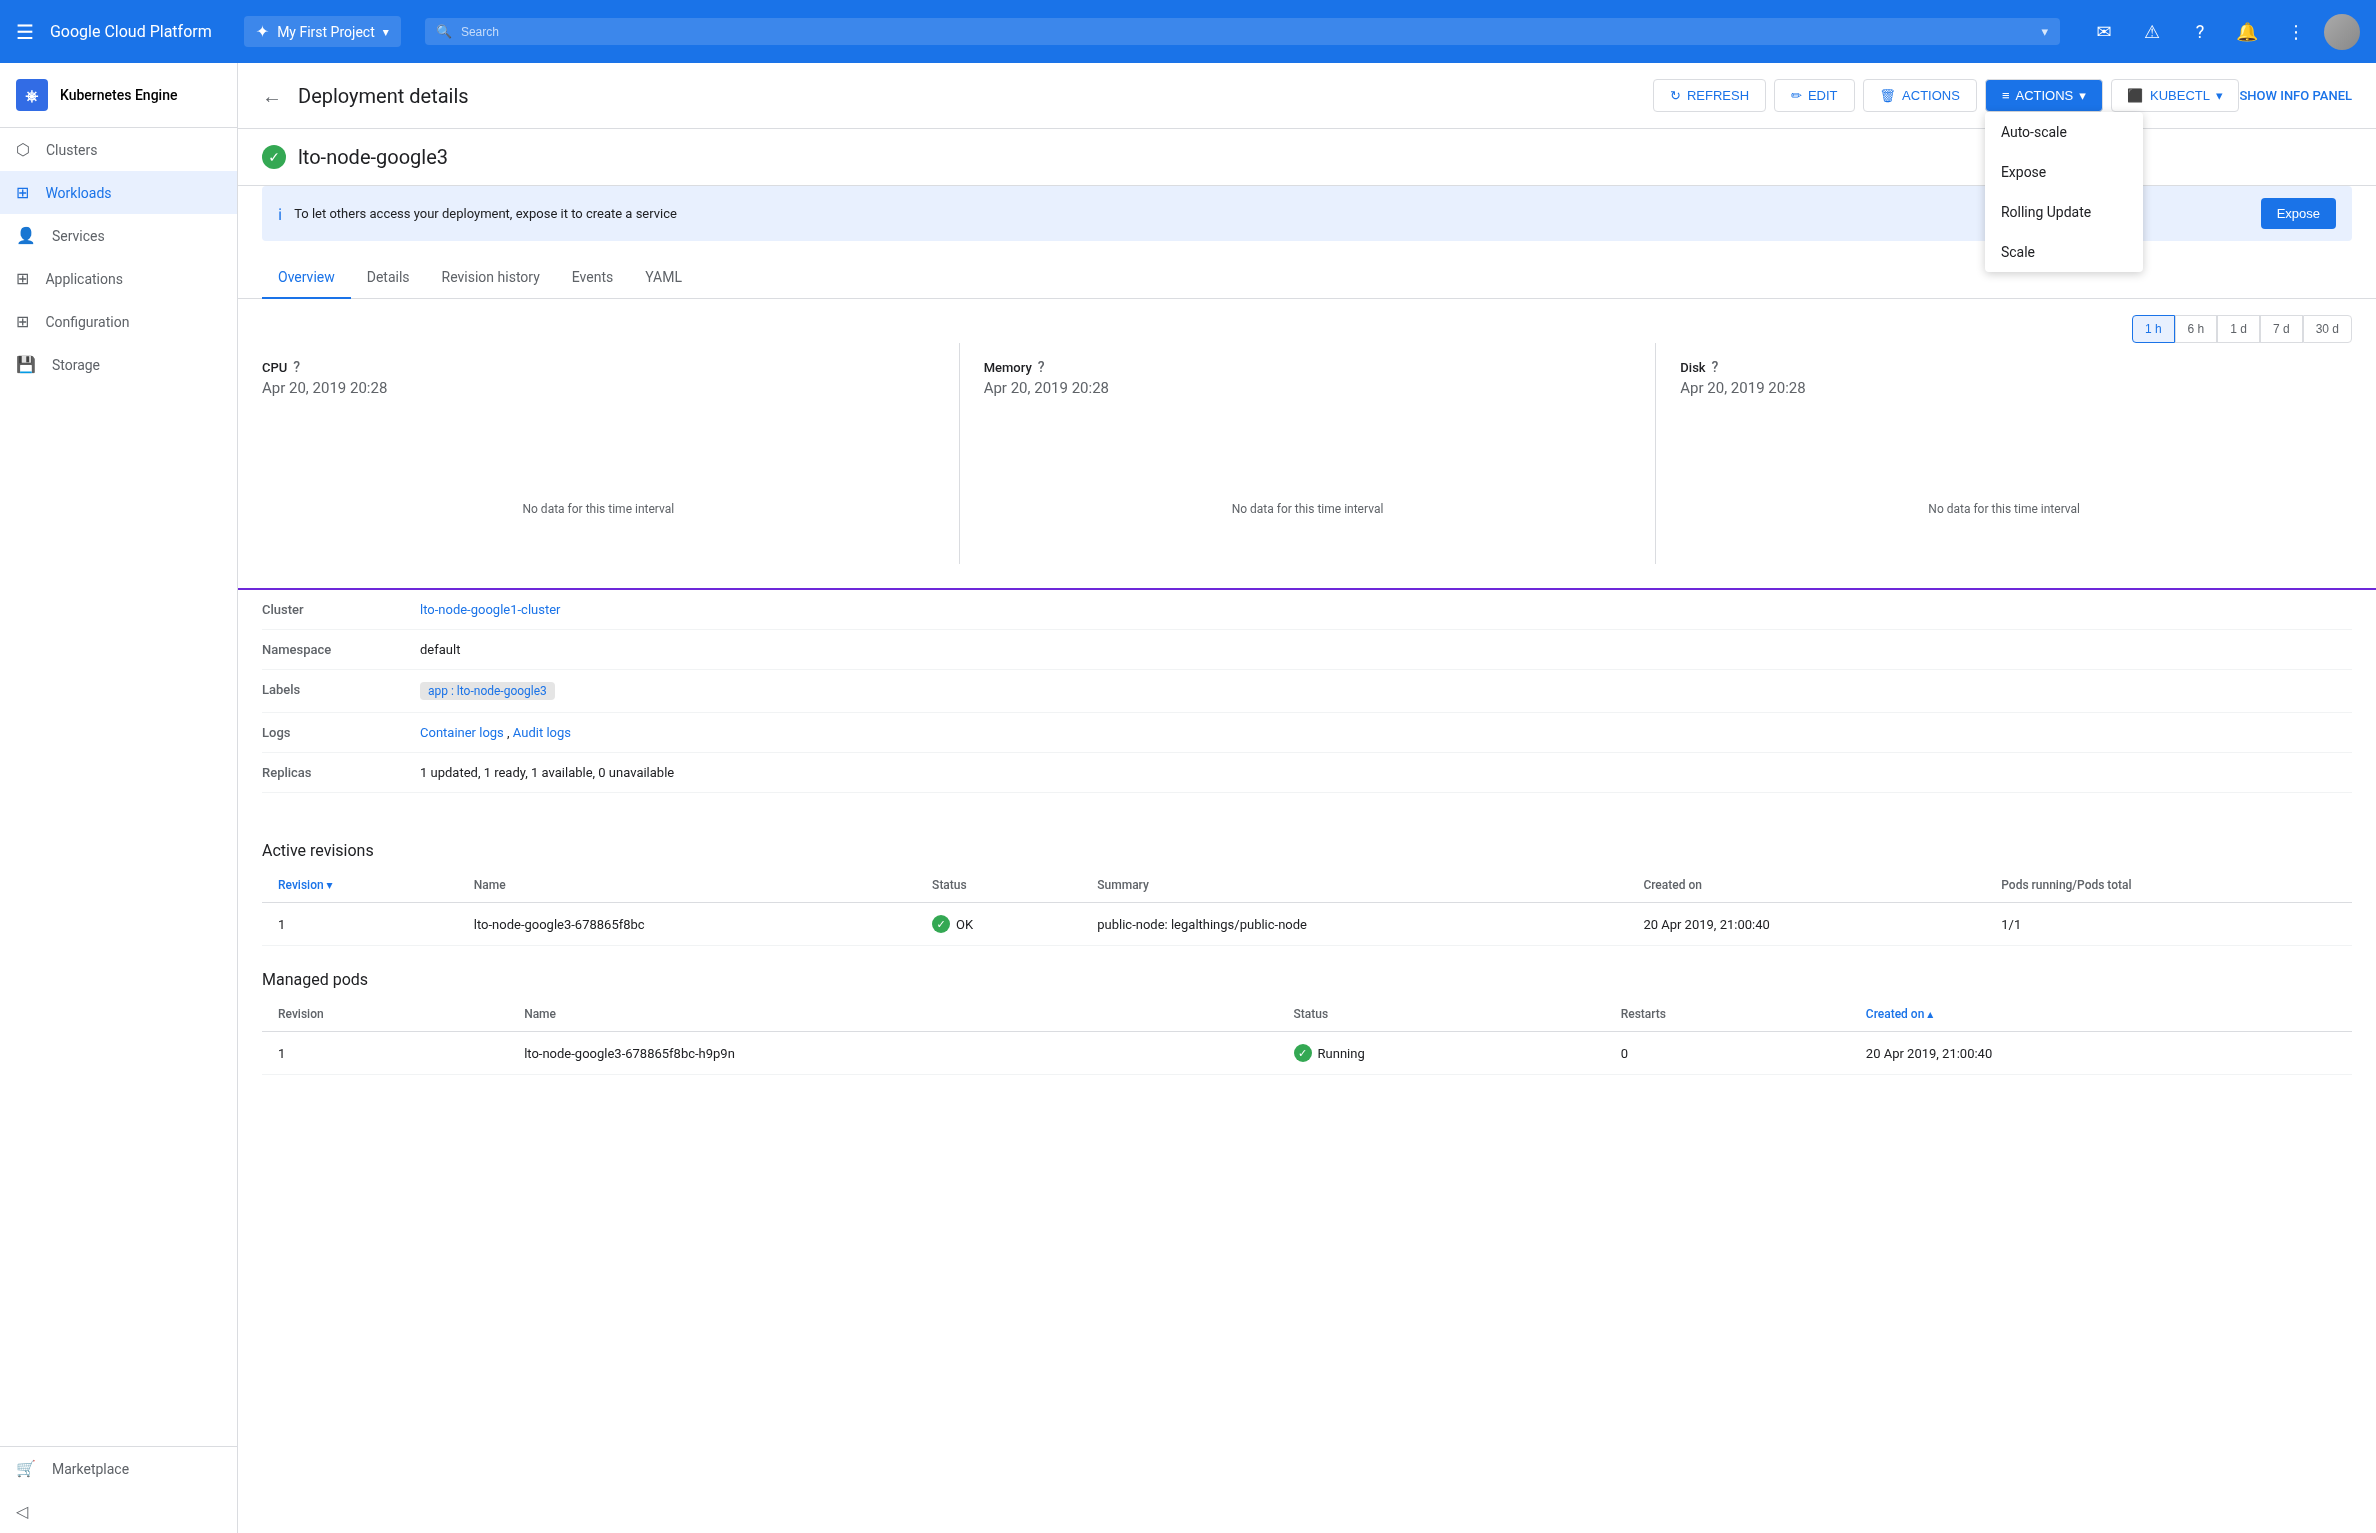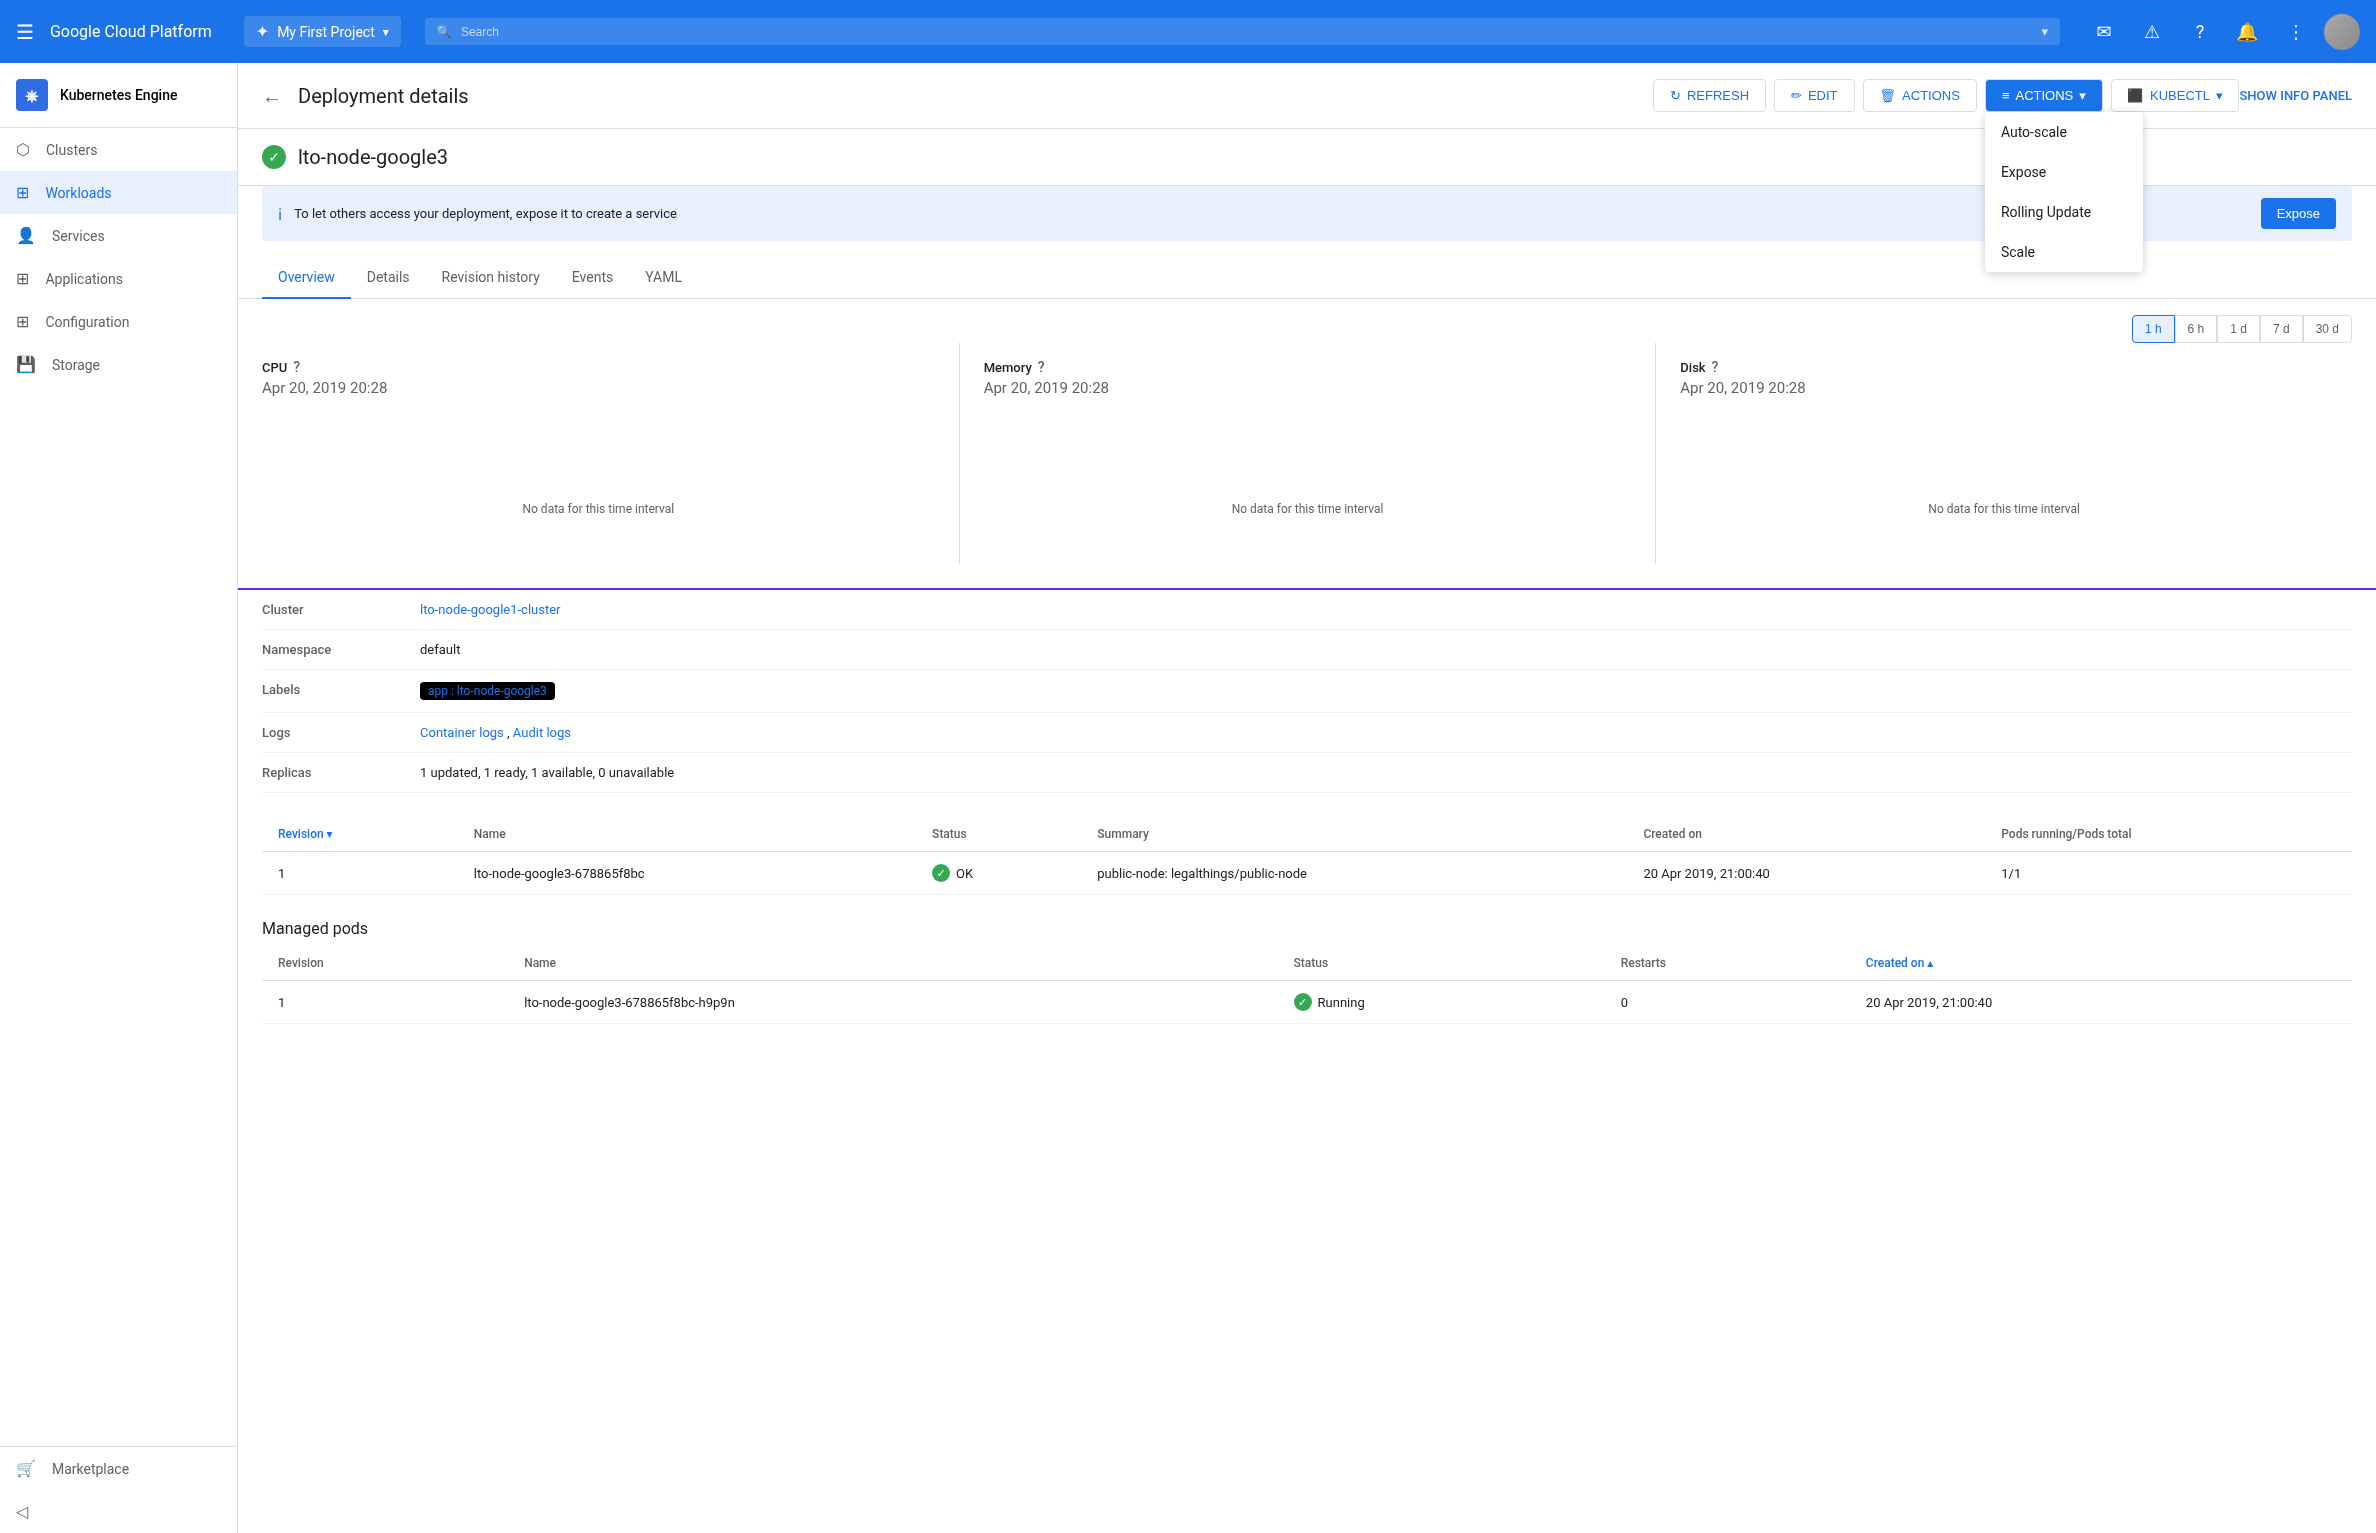"app : lto-node-google3" .label-chip { background: #000000 -> #e5e5e5 }
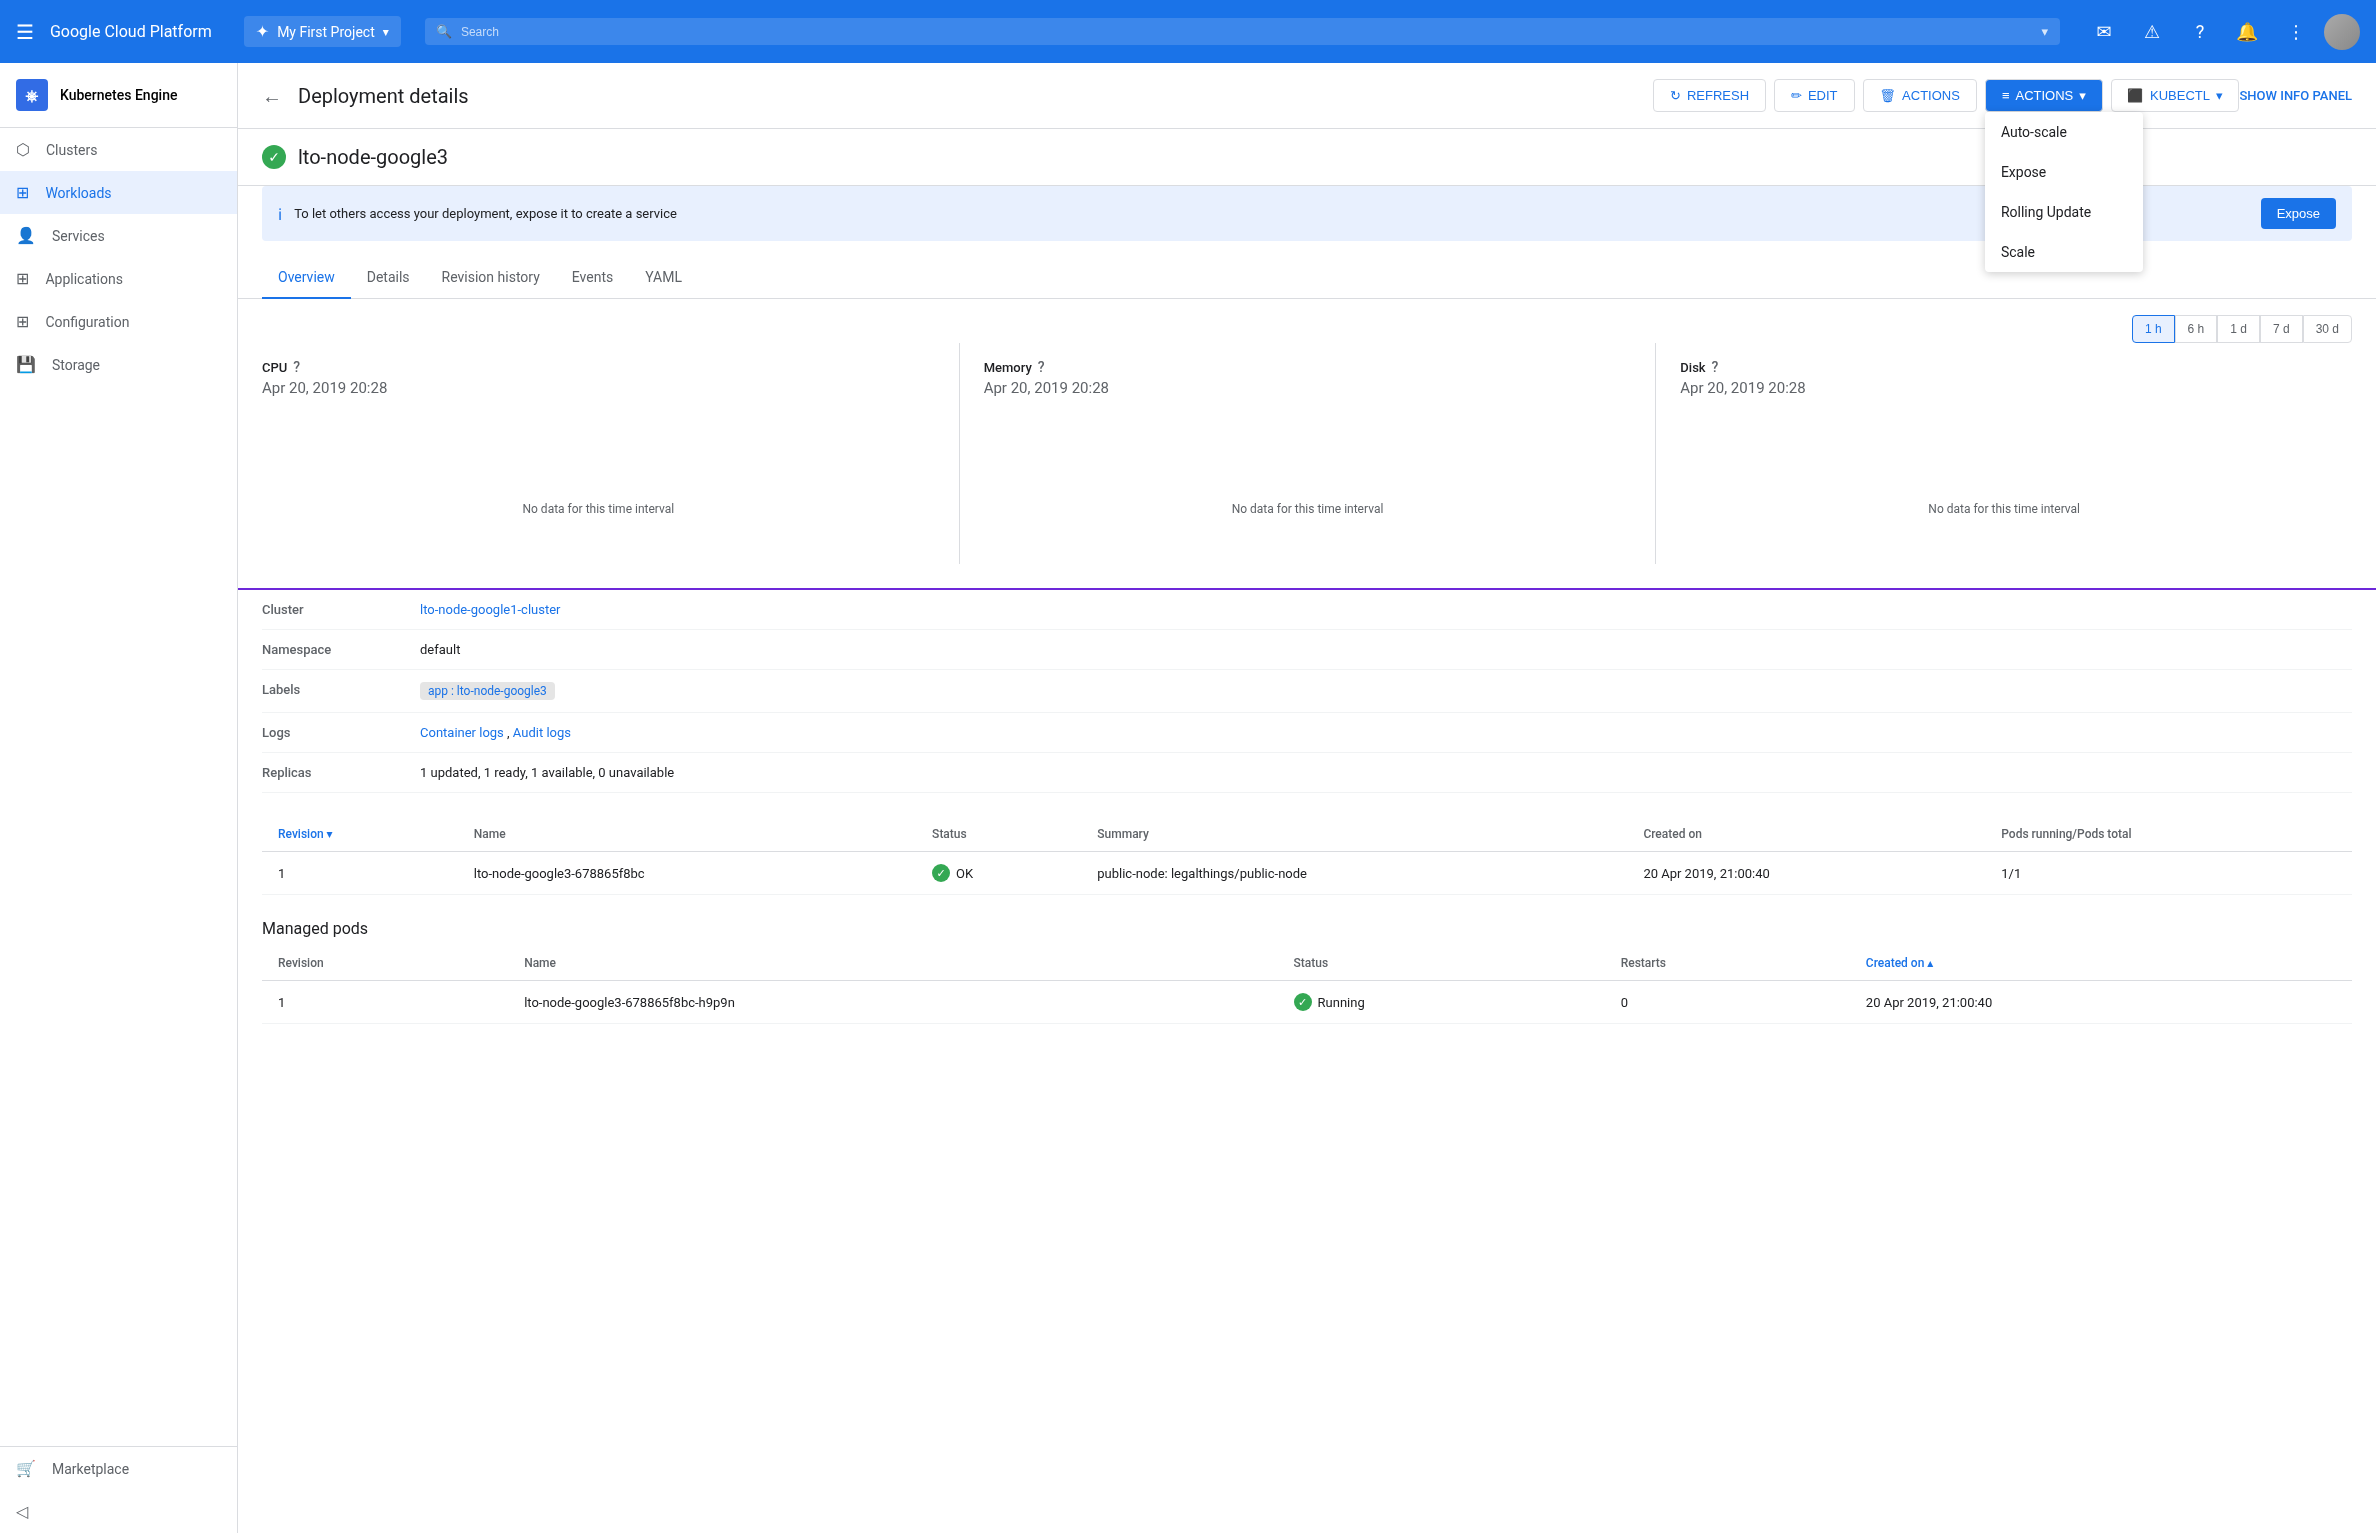"Active revisions" div.section-title { html: none -> <div>Active revisions</div> }
